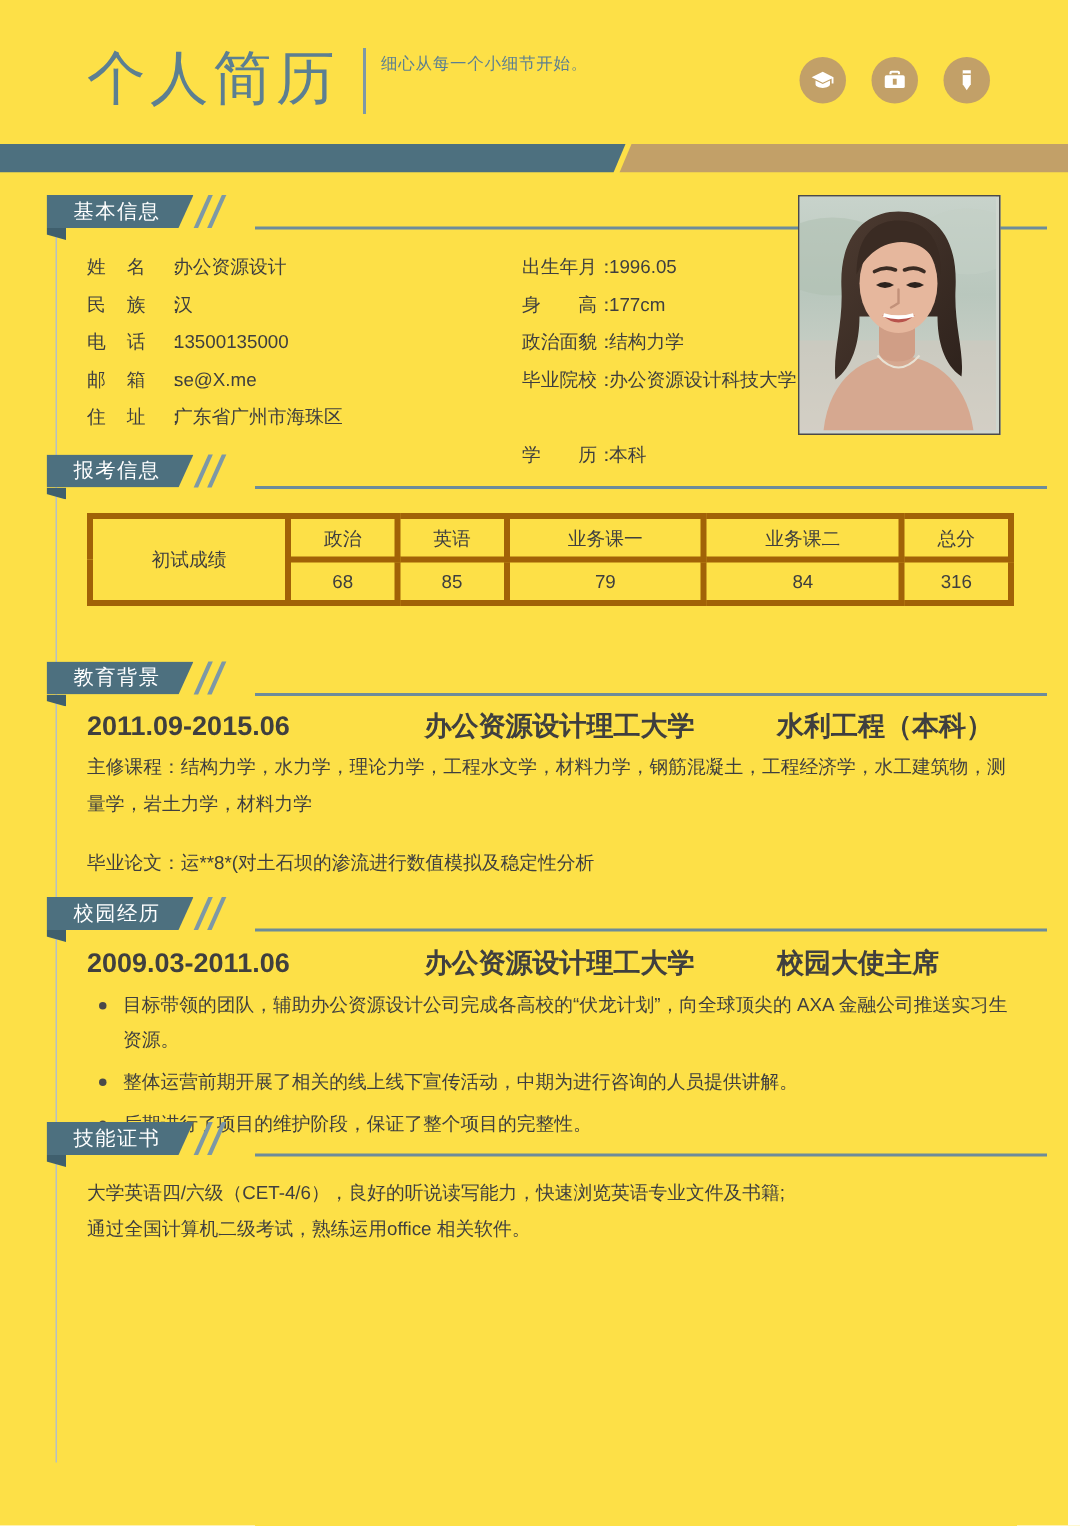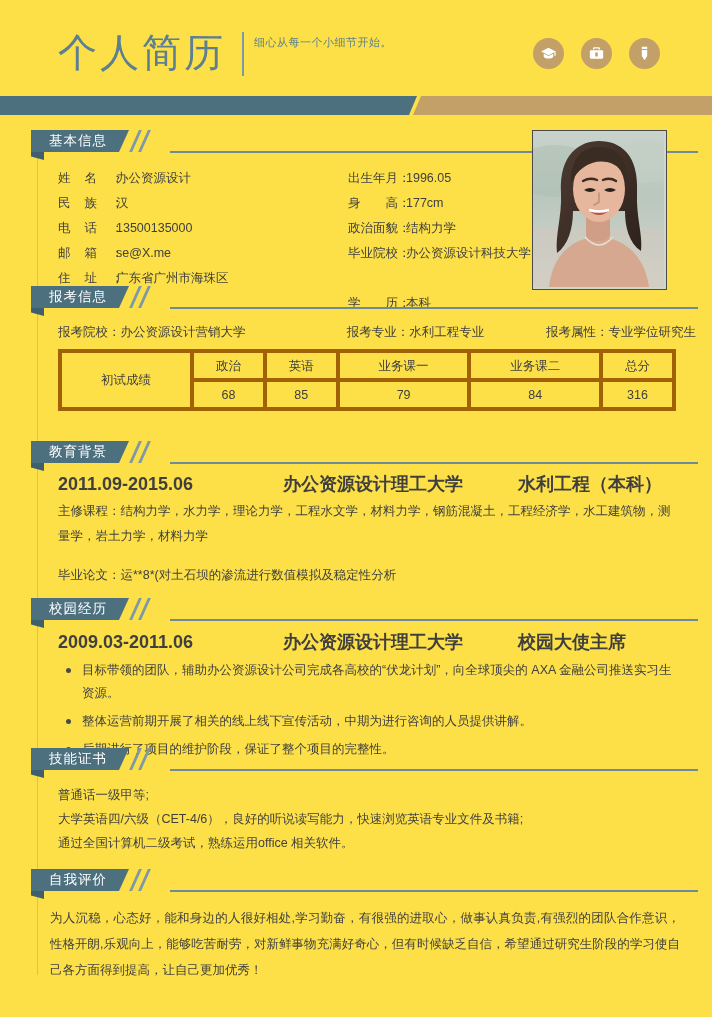"报考信息" div.section { top: 286px -> 303px }
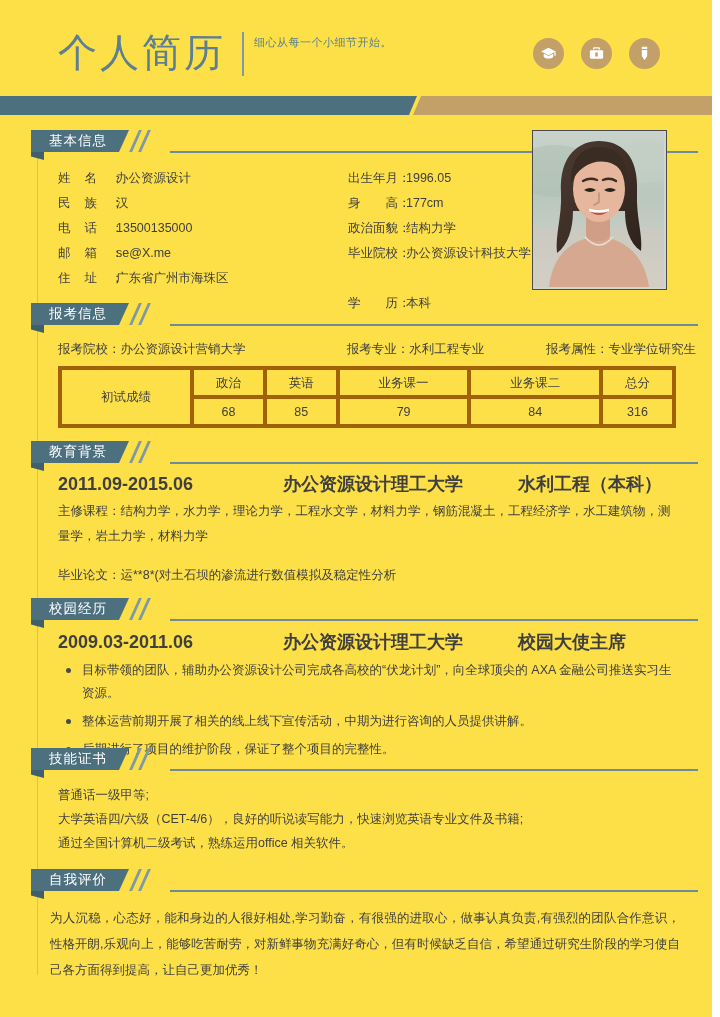"报考院校：办公资源设计营销大学" div.exam-head { html: <div> <span><span>报考院校：</span><span>办公资源设计营销大学</span></span> <span><span>报考专业：</span><span>水利工程专业</span></span> <span><span>报考属性：</span><span>专业学位研究生</span></span> </div> -> none }
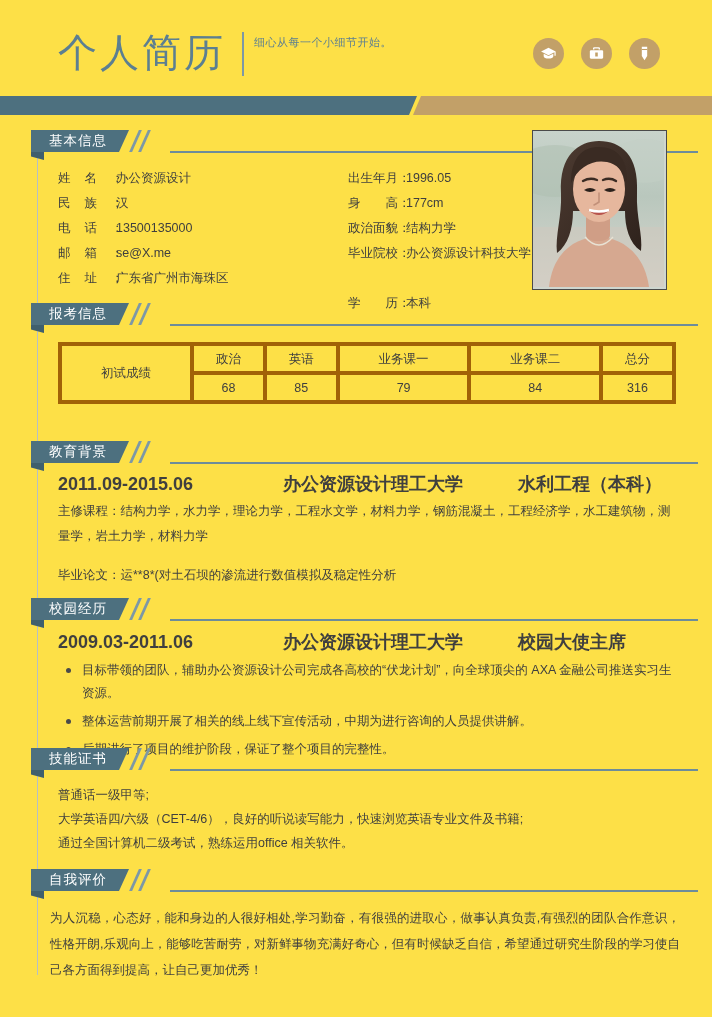"普通话一级甲等;" div.txt-line { html: <div>普通话一级甲等;</div> -> none }
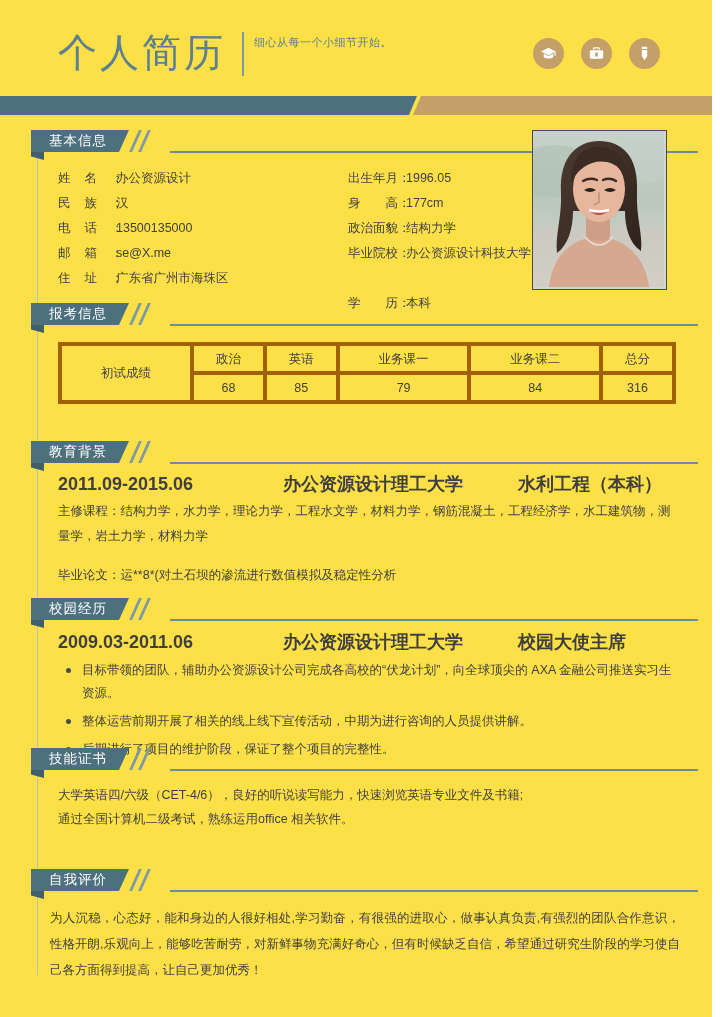"自我评价" div.section { html: <div> <div> <div>自我评价</div> <div></div> <div> <i></i> <i></i> </div> <div></div> </div> <div> <div>为人沉稳，心态好，能和身边的人很好相处,学习勤奋，有很强的进取心，做事认真负责,有强烈的团队合作意识，性格开朗,乐观向上，能够吃苦耐劳，对新鲜事物充满好奇心，但有时候缺乏自信，希望通过研究生阶段的学习使自己各方面得到提高，让自己更加优秀！</div> </div> </div> -> none }
